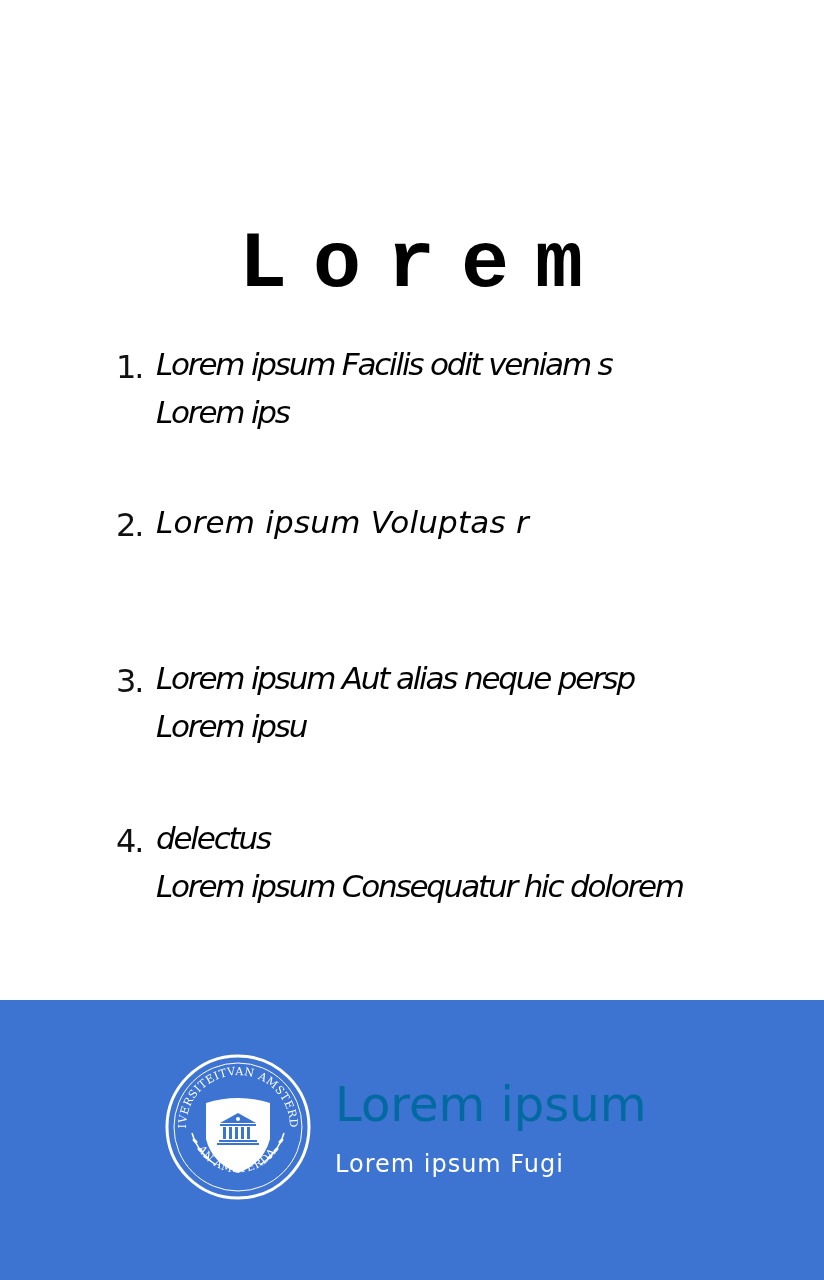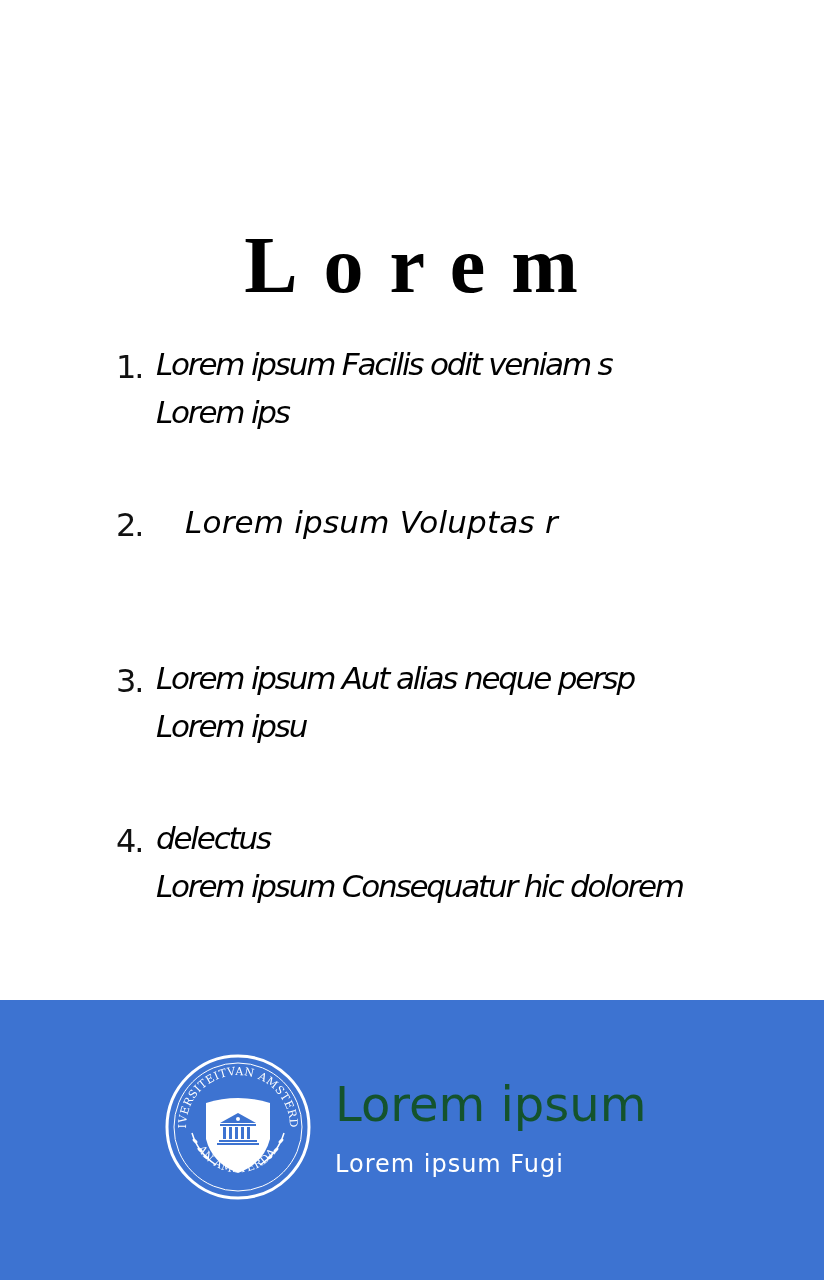"Lorem" .title { font-family: Liberation Serif, serif -> Liberation Mono, monospace }
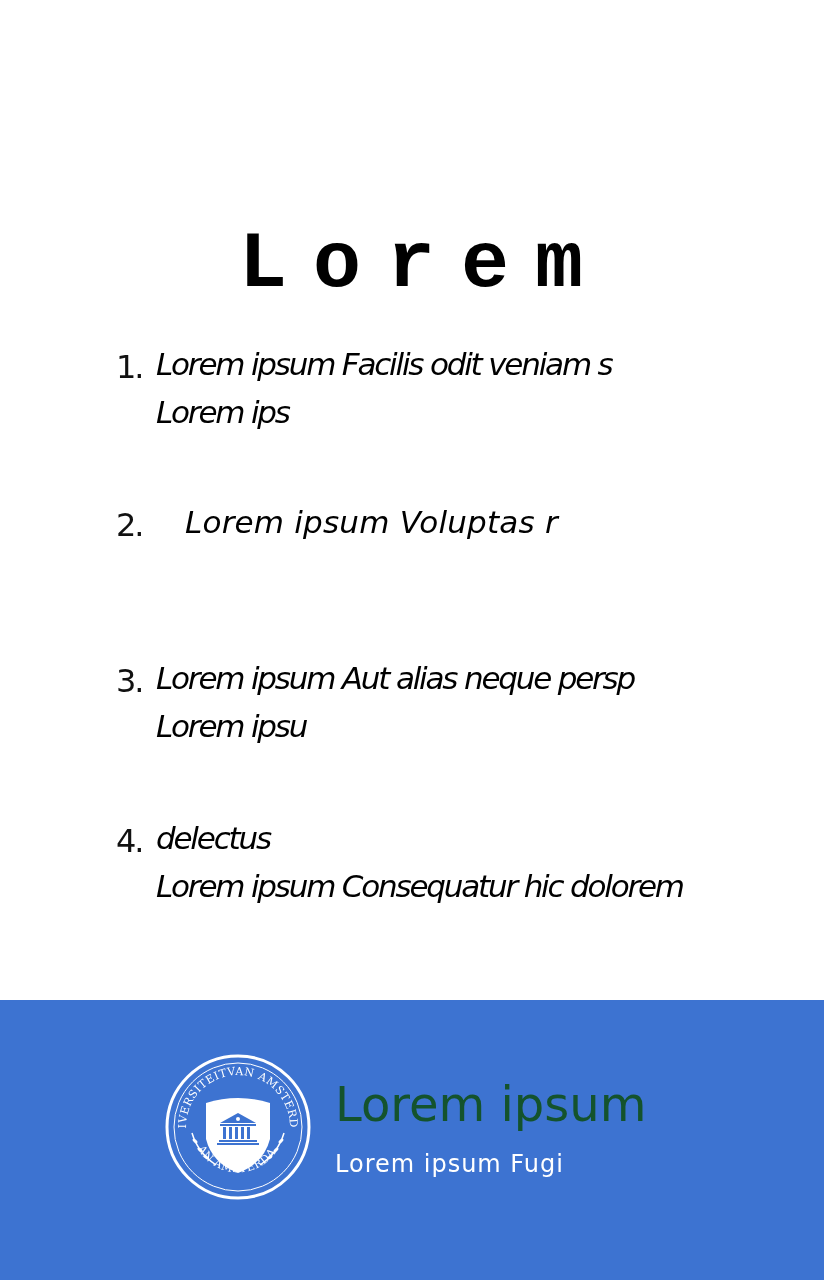"Lorem ipsum Voluptas r" .text.normal { margin-left: 29px -> none }
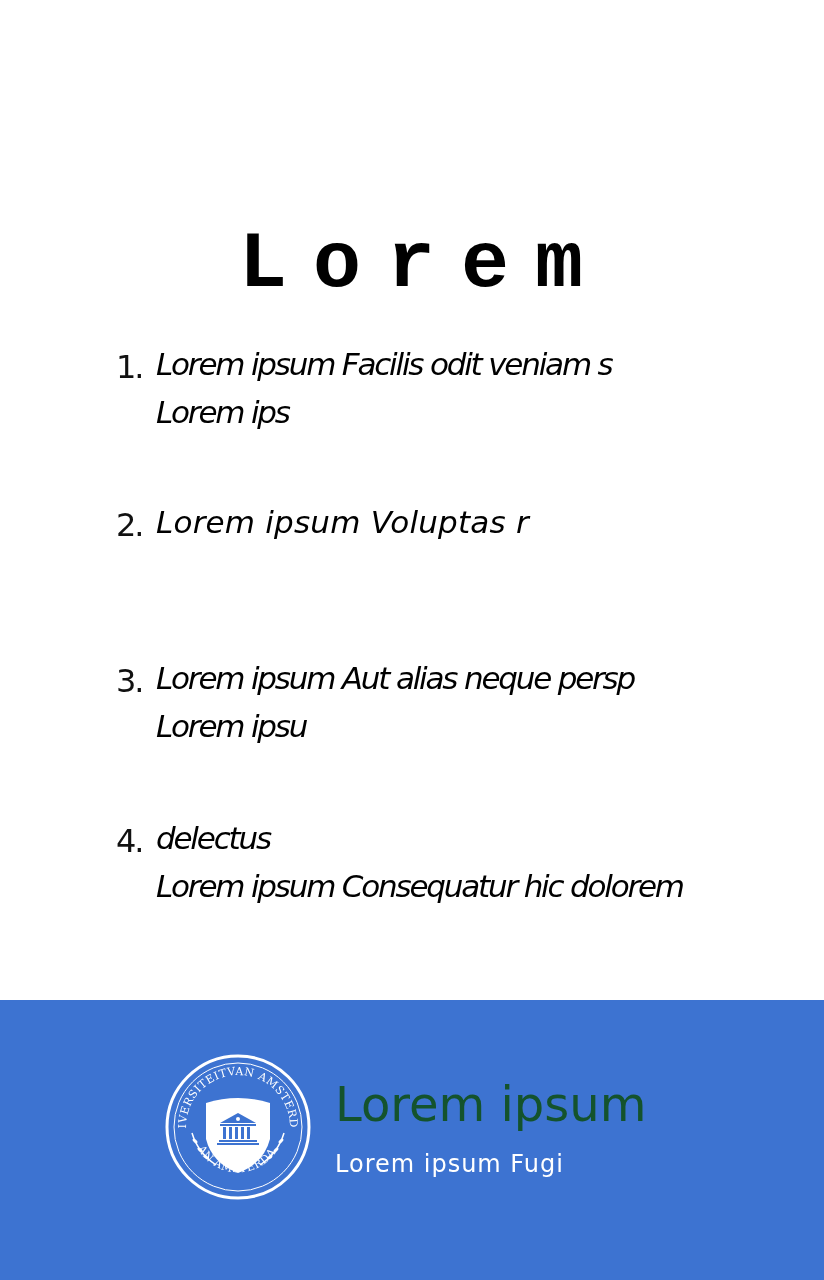"Lorem ipsum" .footer-title { color: #14532d -> #0369a1 }
